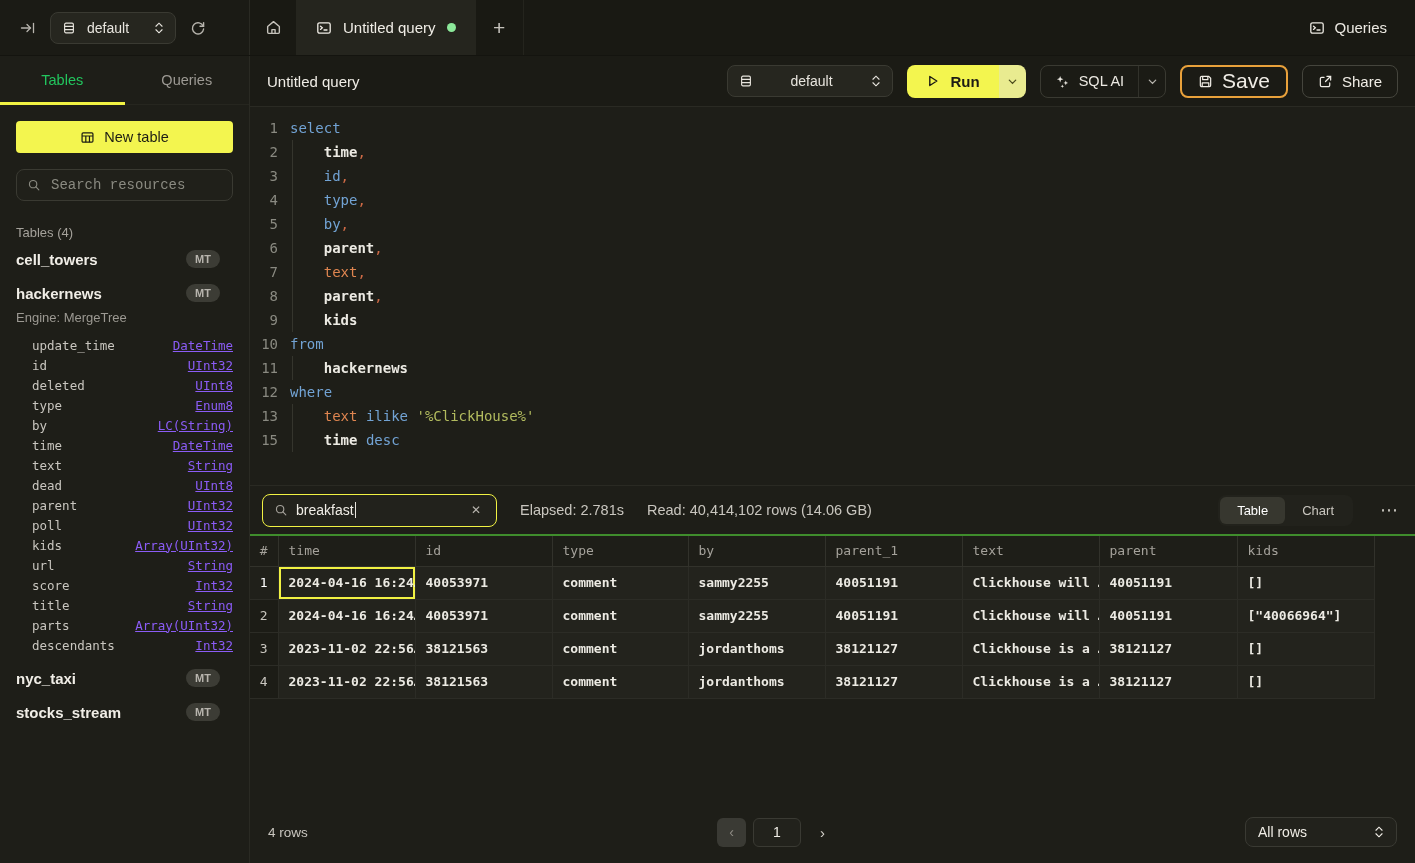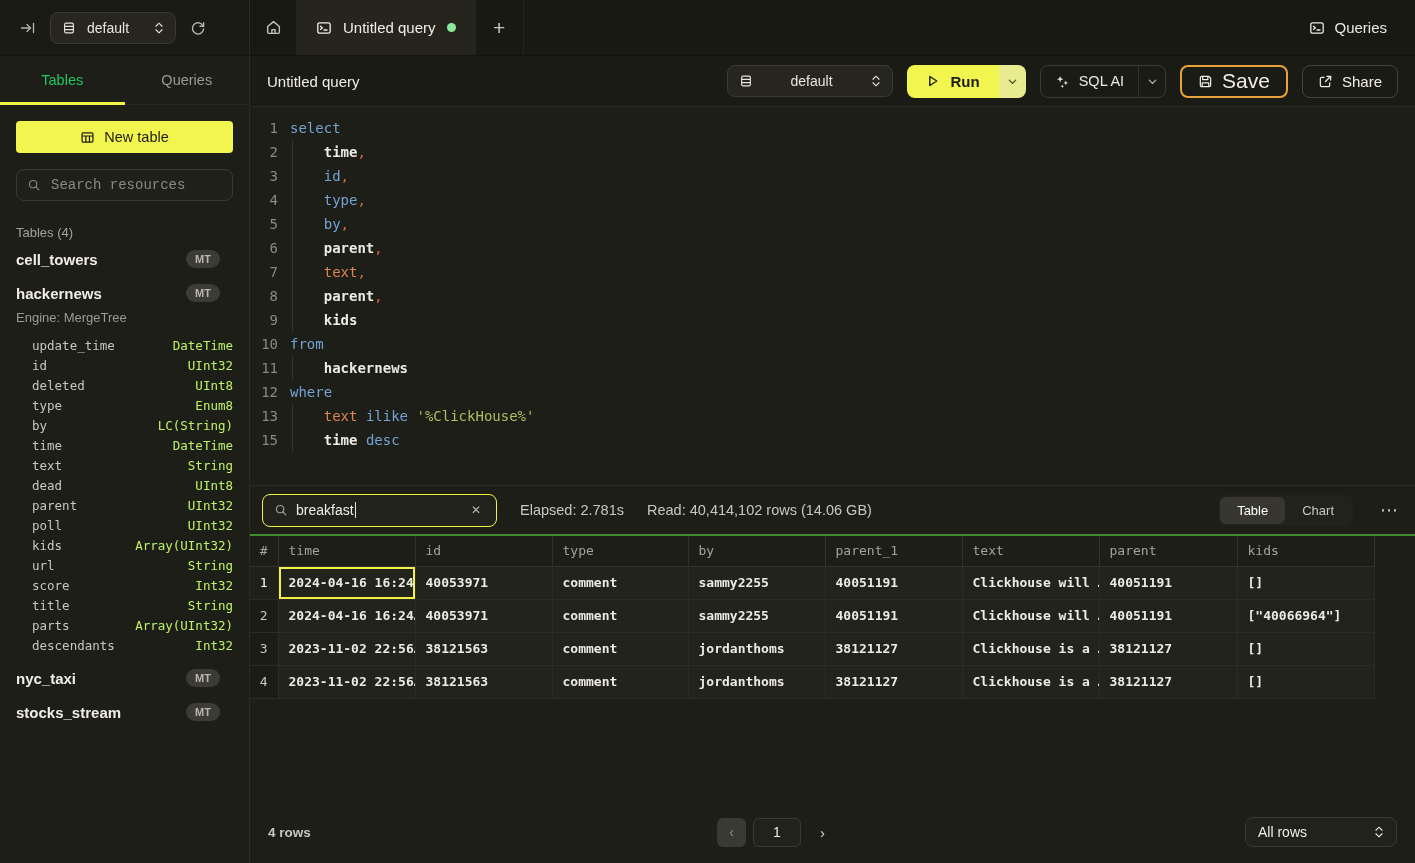"DateTime" .col-type { color: #bef264 -> #8b5cf6; text-decoration: none -> underline }
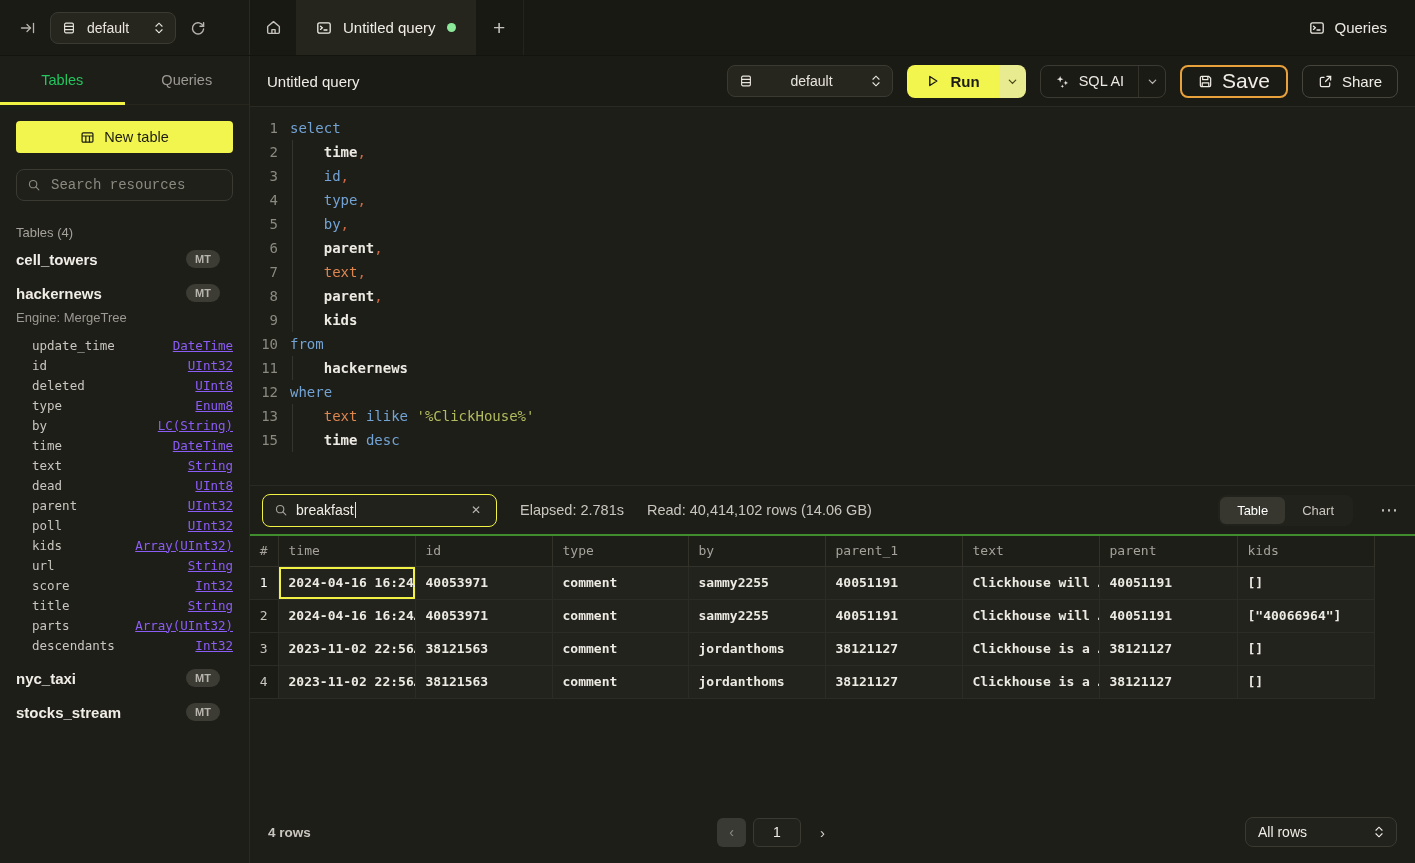"4 rows" .row-count { font-weight: bold -> none }
